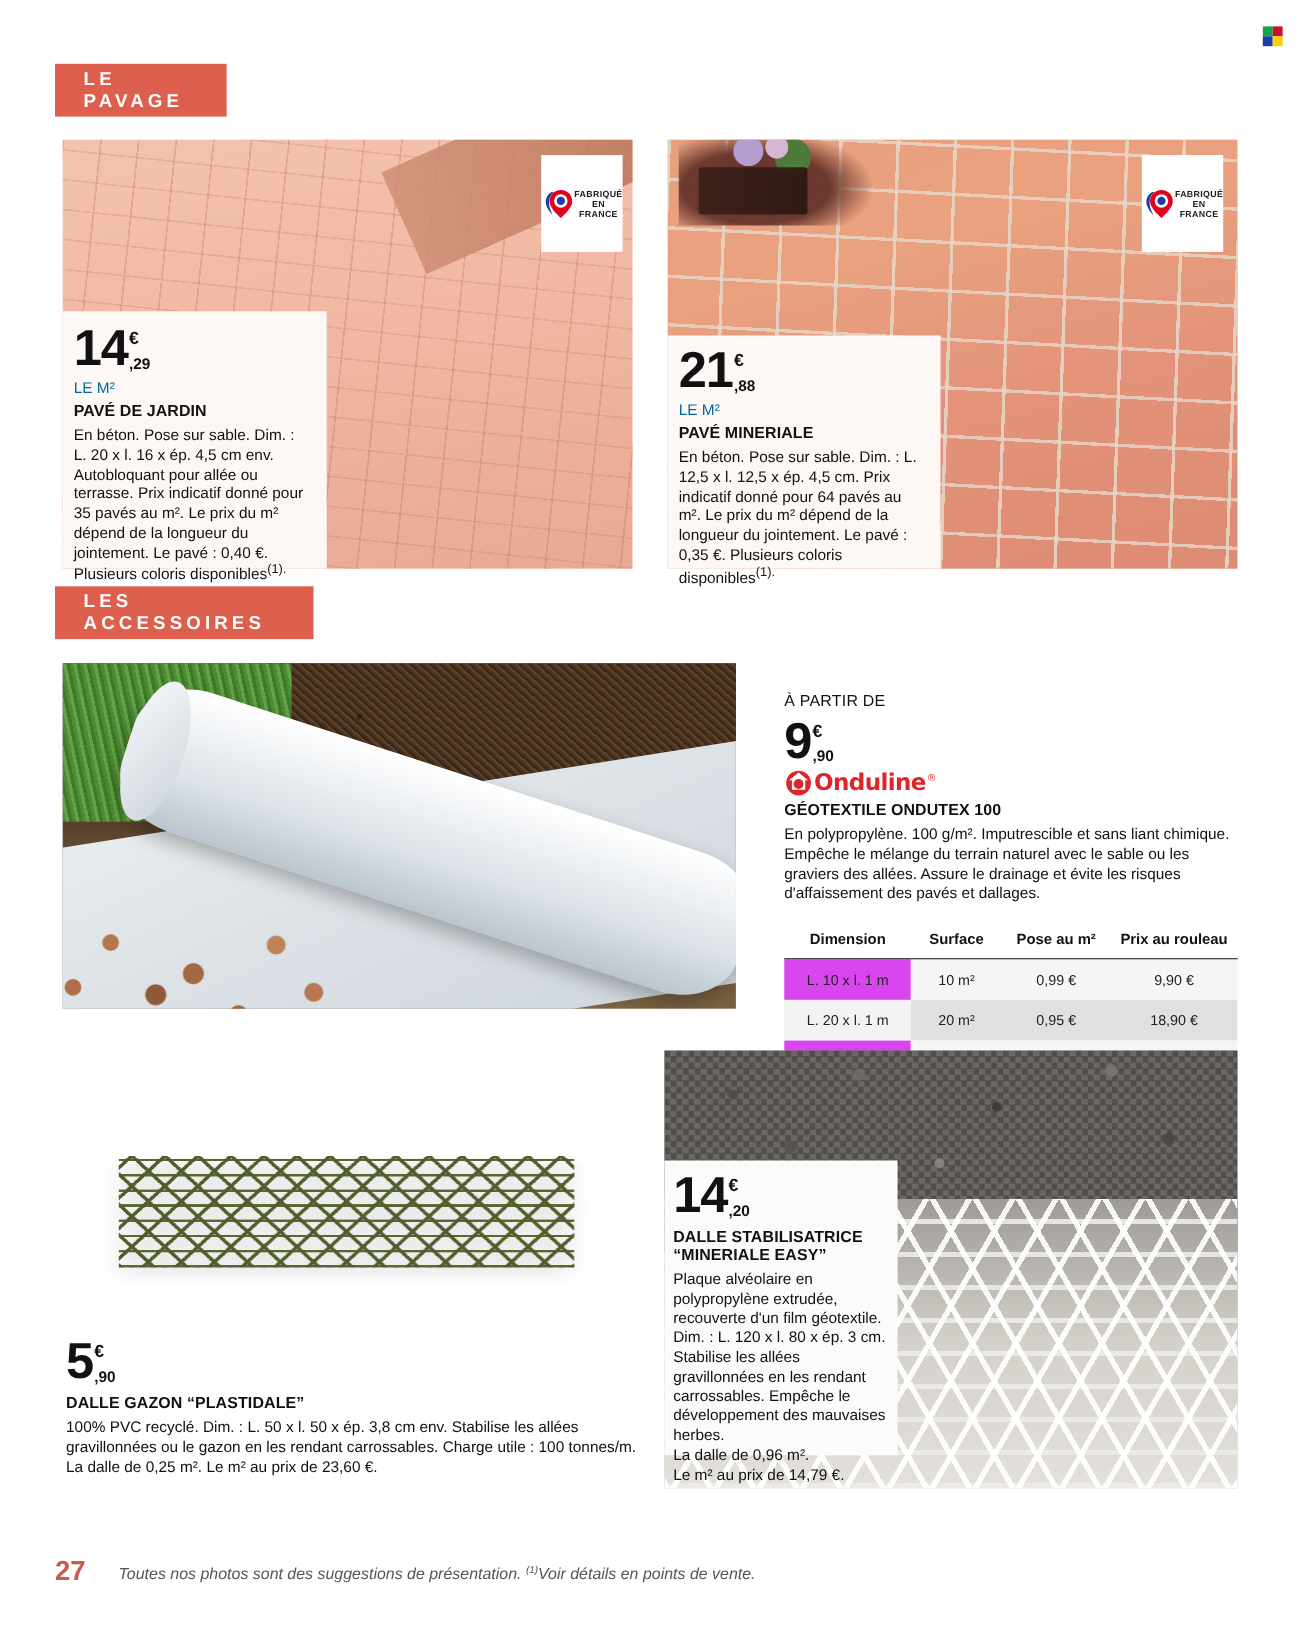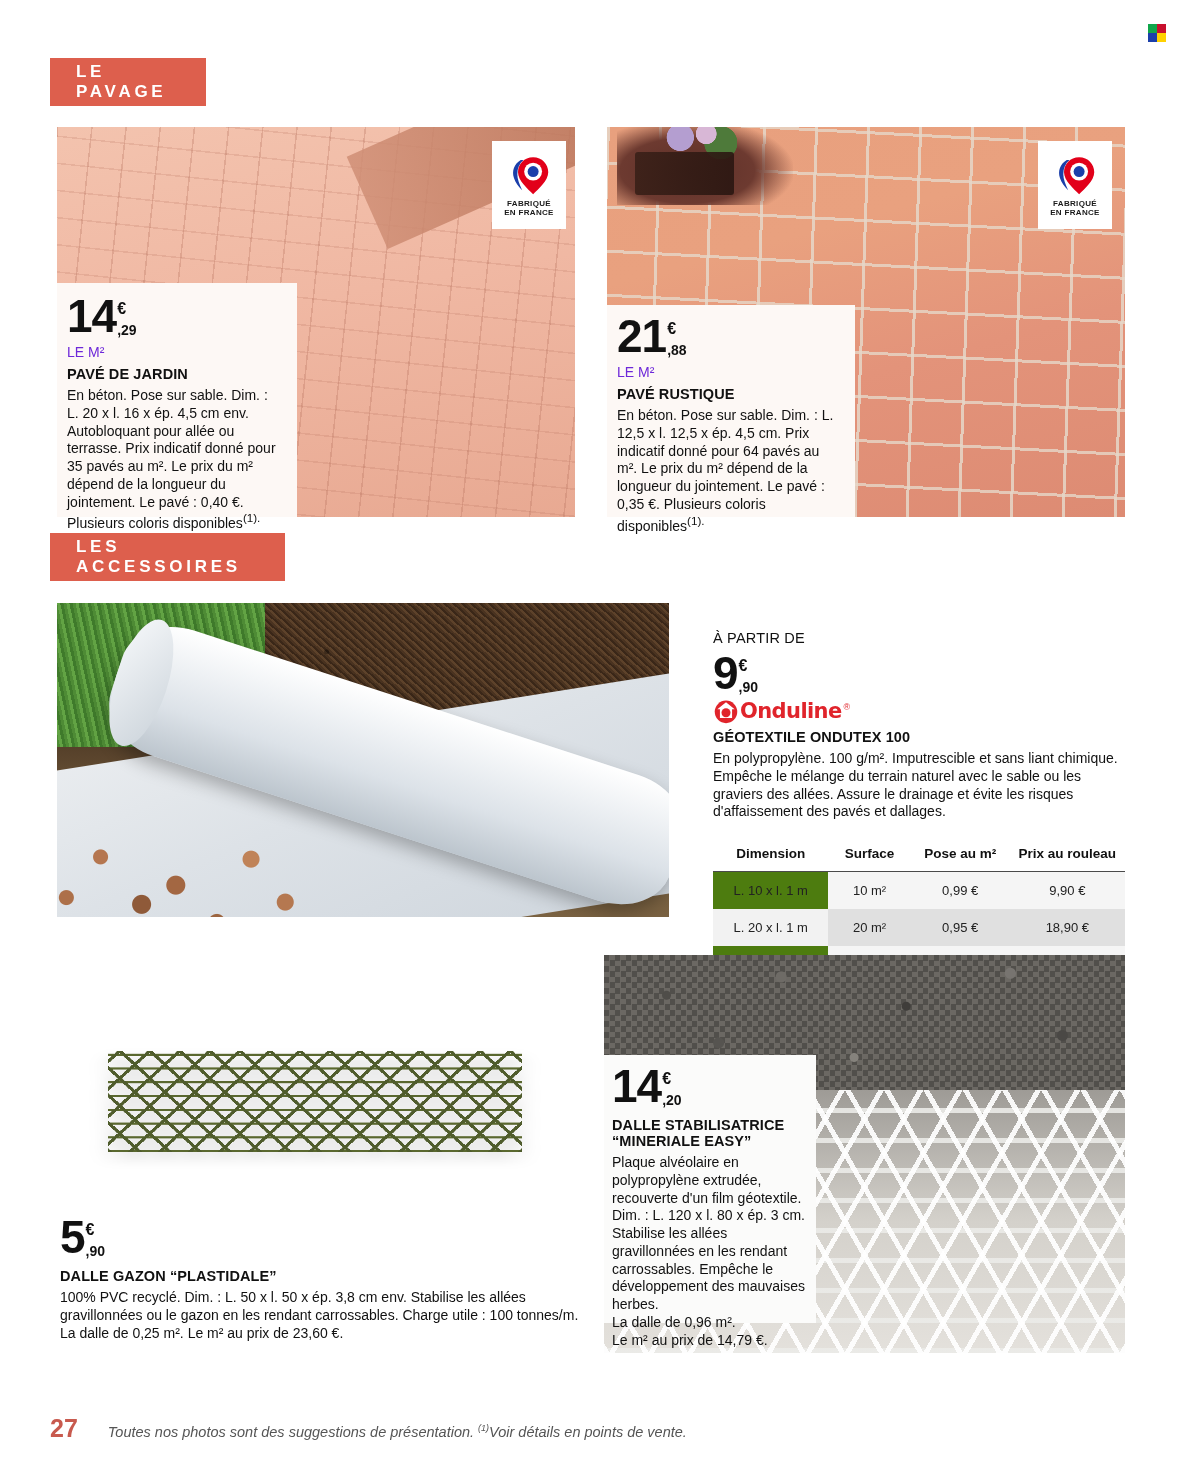"FABRIQUÉ" .ff-badge { flex-direction: column -> row }
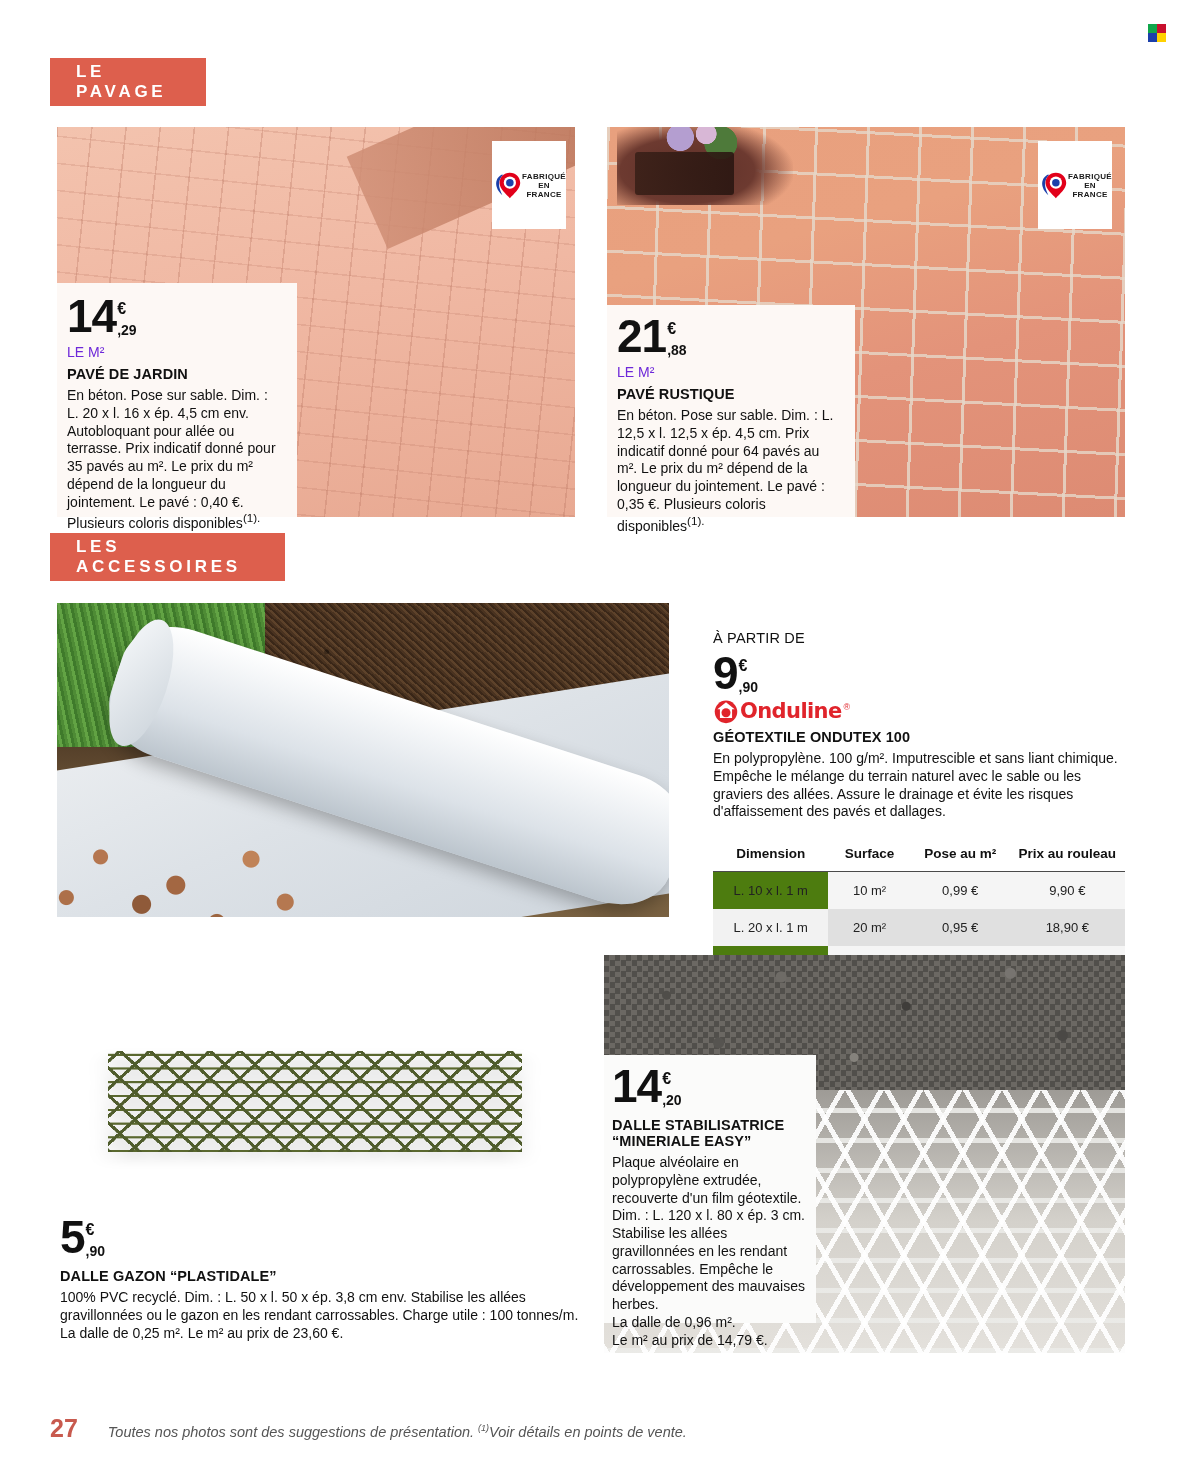"LE M²" .unit { color: #6d28d9 -> #0369a1 }
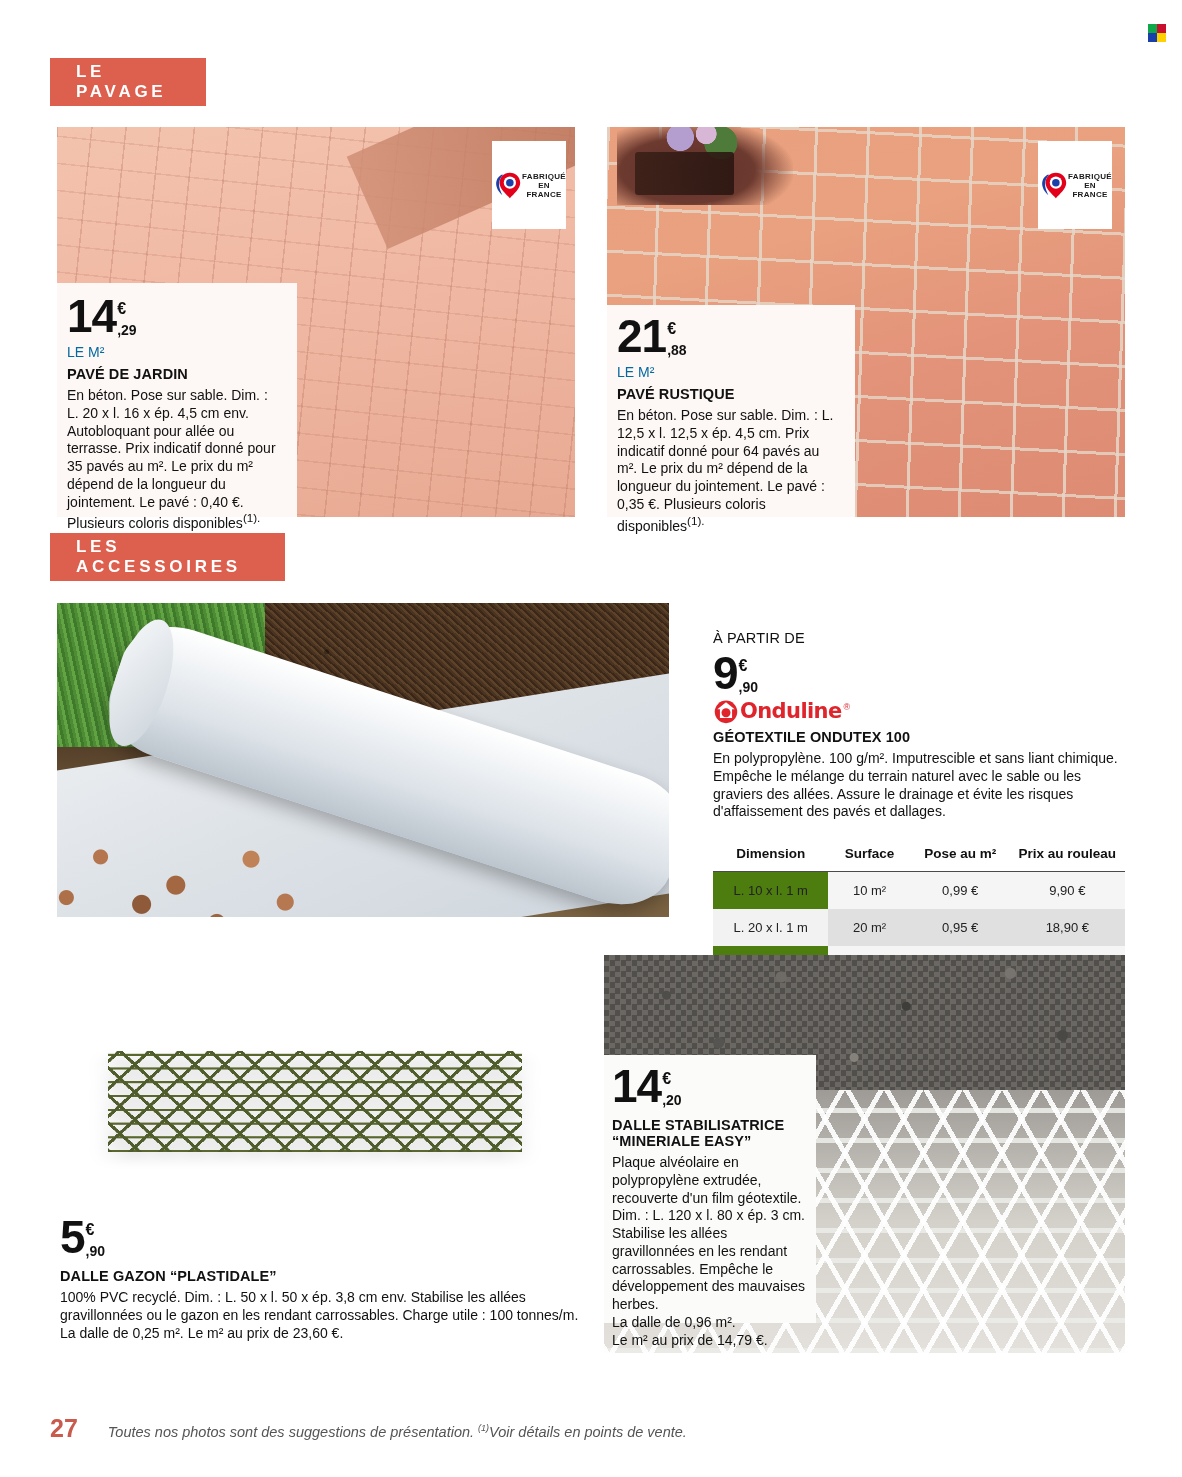"PAVÉ RUSTIQUE" div.pname { text: RUSTIQUE -> MINERIALE }
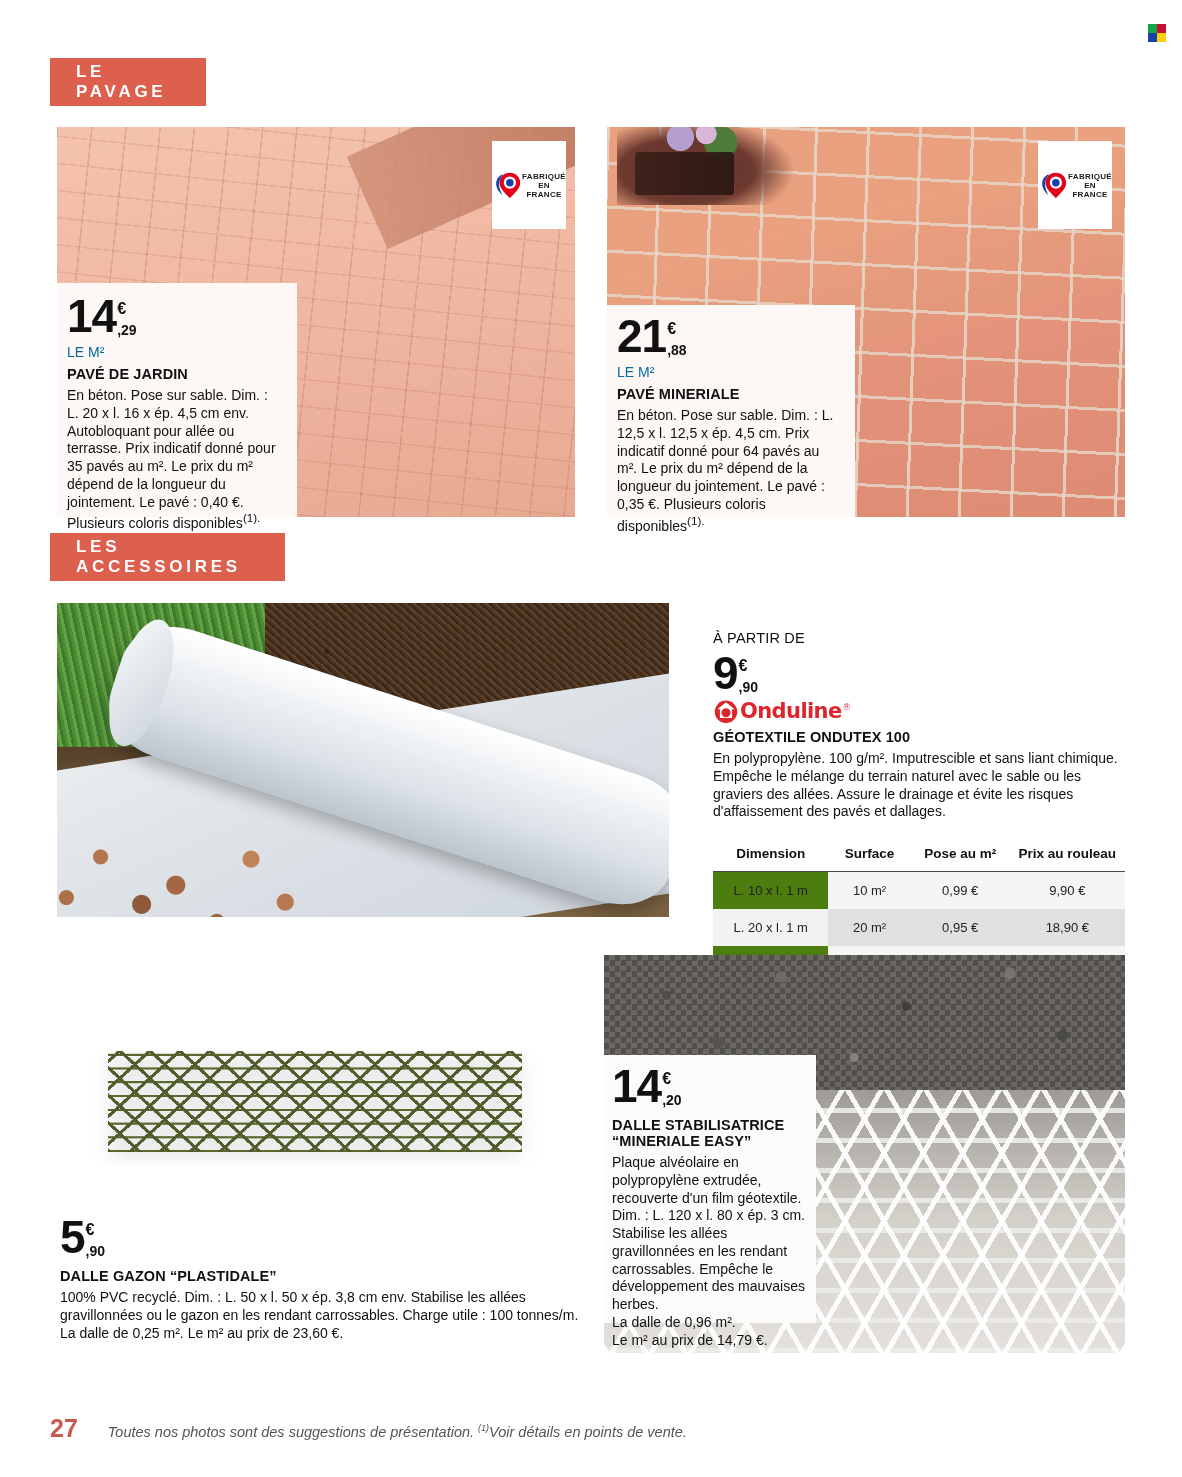"L. 10 x l. 1" table.geo tbody tr td:first-child { background: #4d7c0f -> #d946ef }
